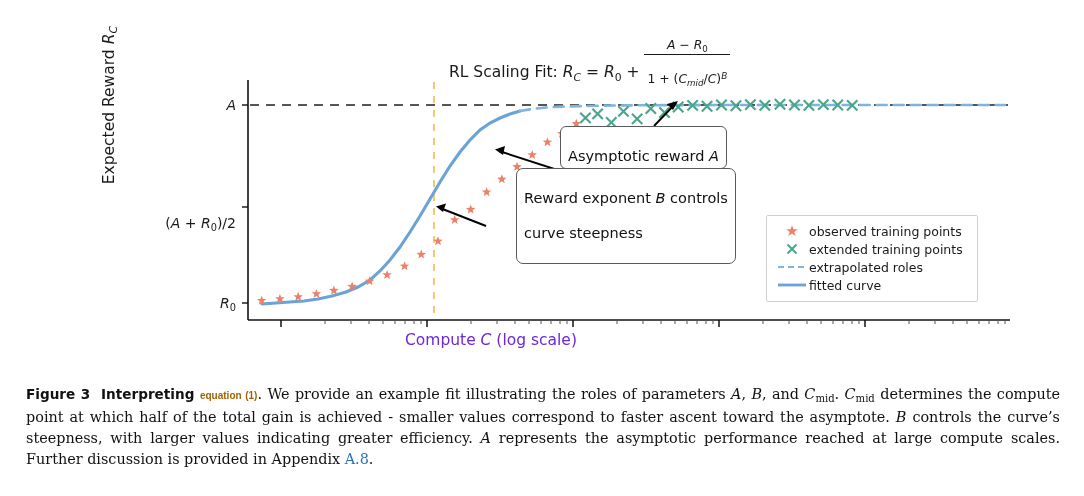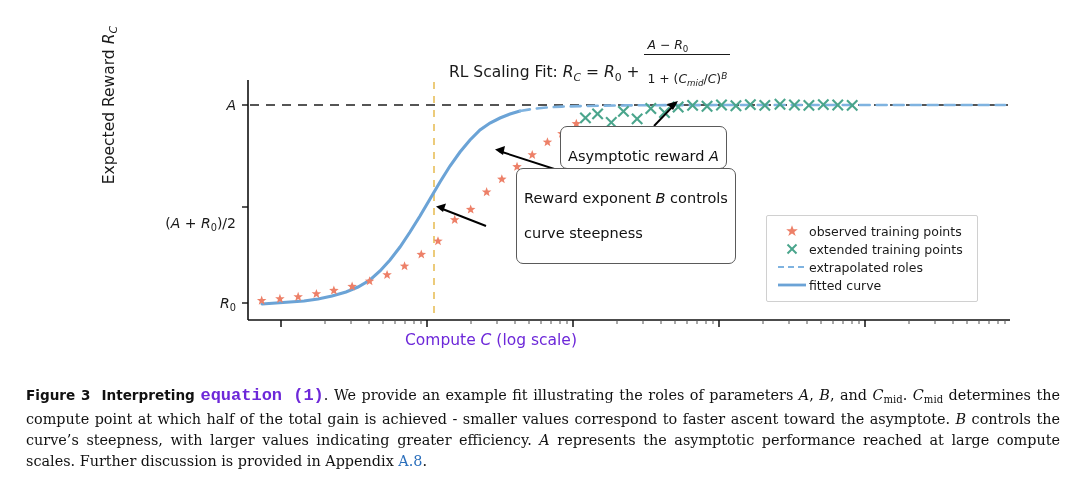"A − R0" .frac { text-align: none -> center }
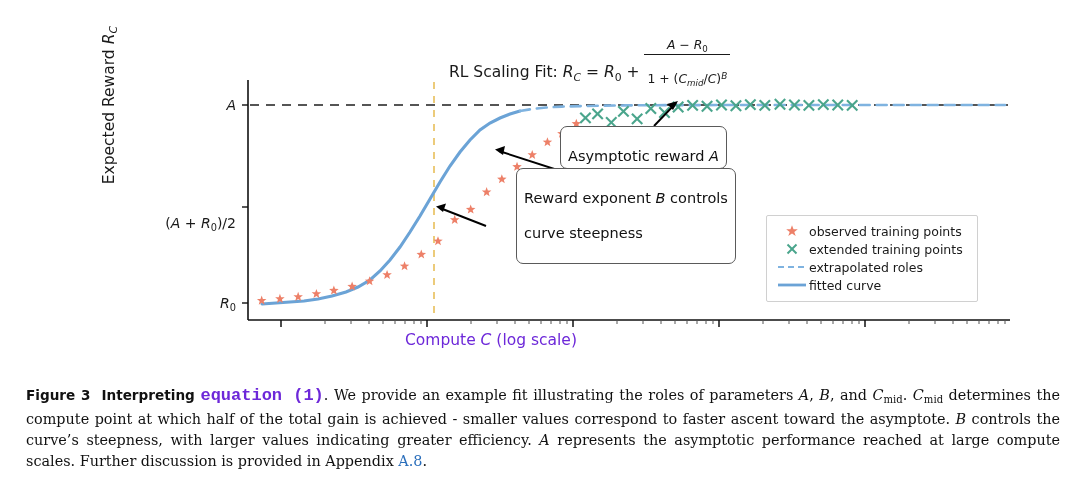"Asymptotic reward A" #ann-asymptote { border-radius: none -> 6px }
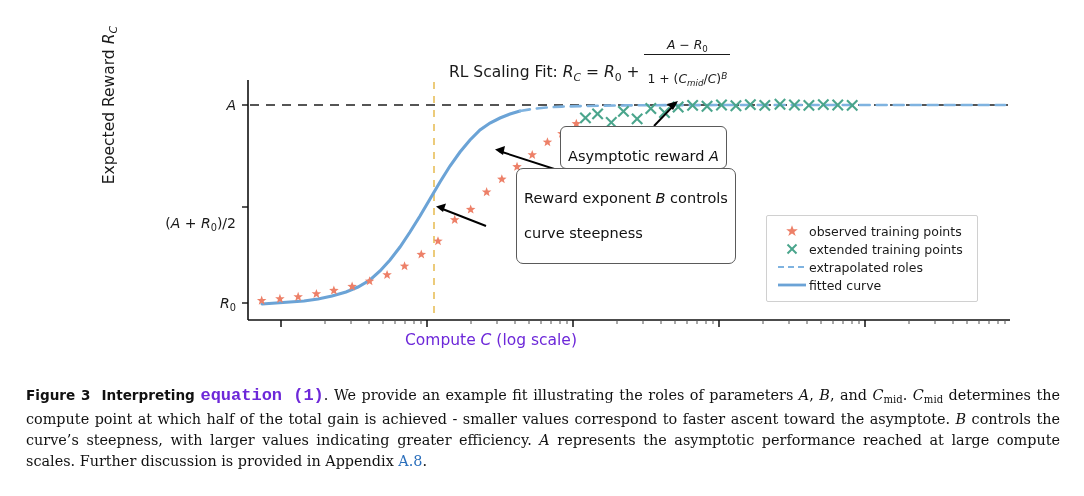"equation (1)" .link-b { color: #6d28d9 -> #a16207; font-family: Liberation Mono, monospace -> Liberation Sans, sans-serif; font-size: 17px -> 10px }
